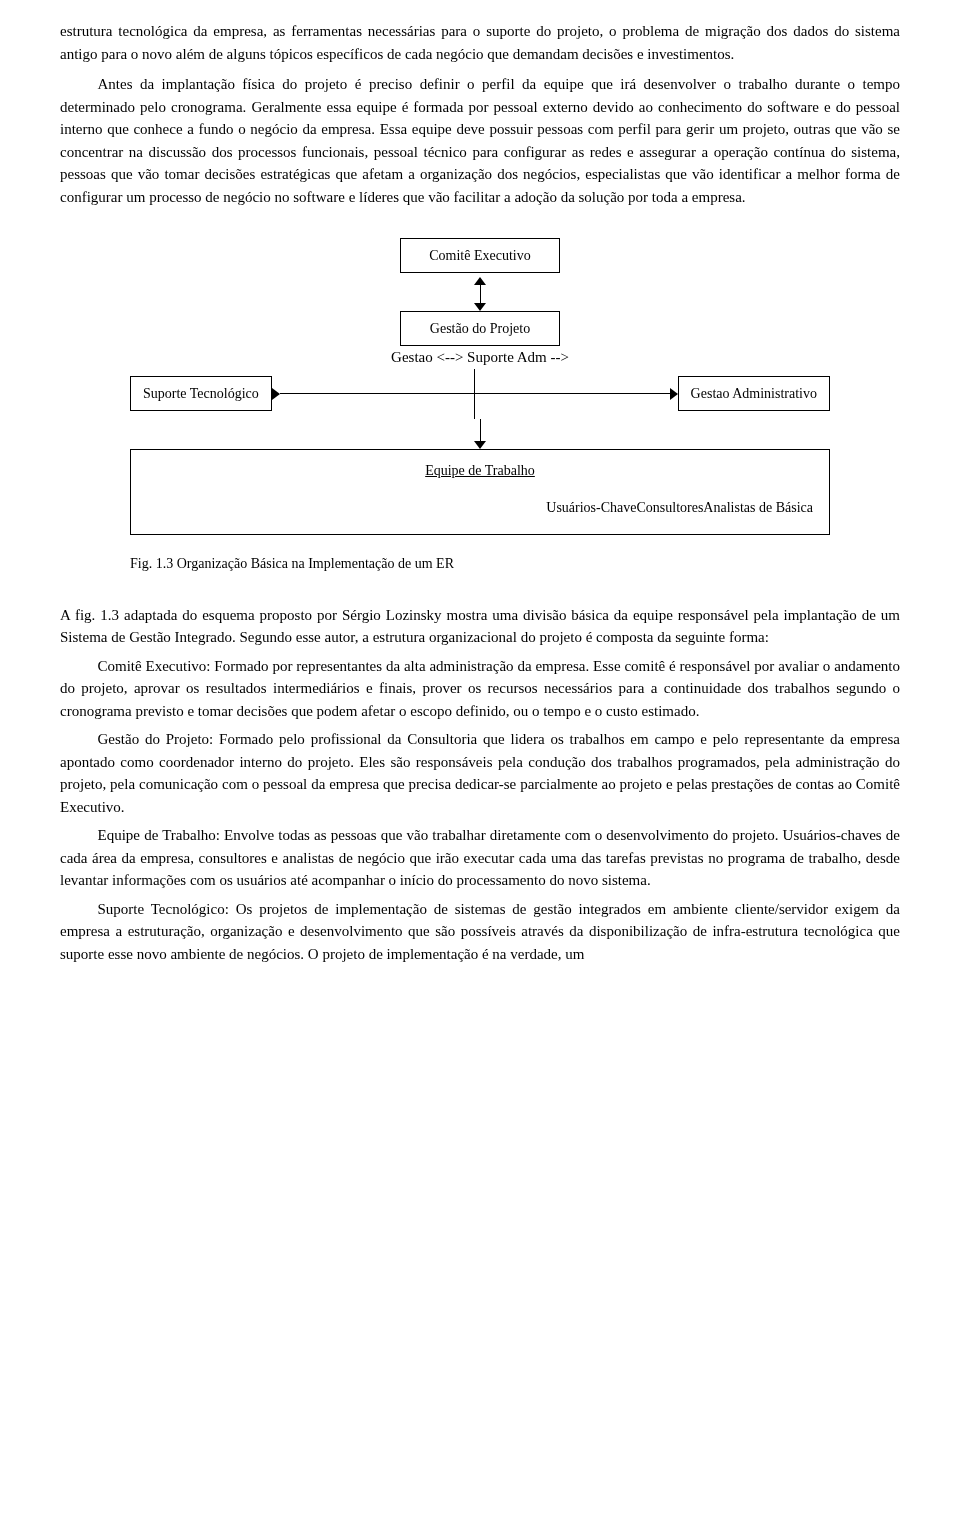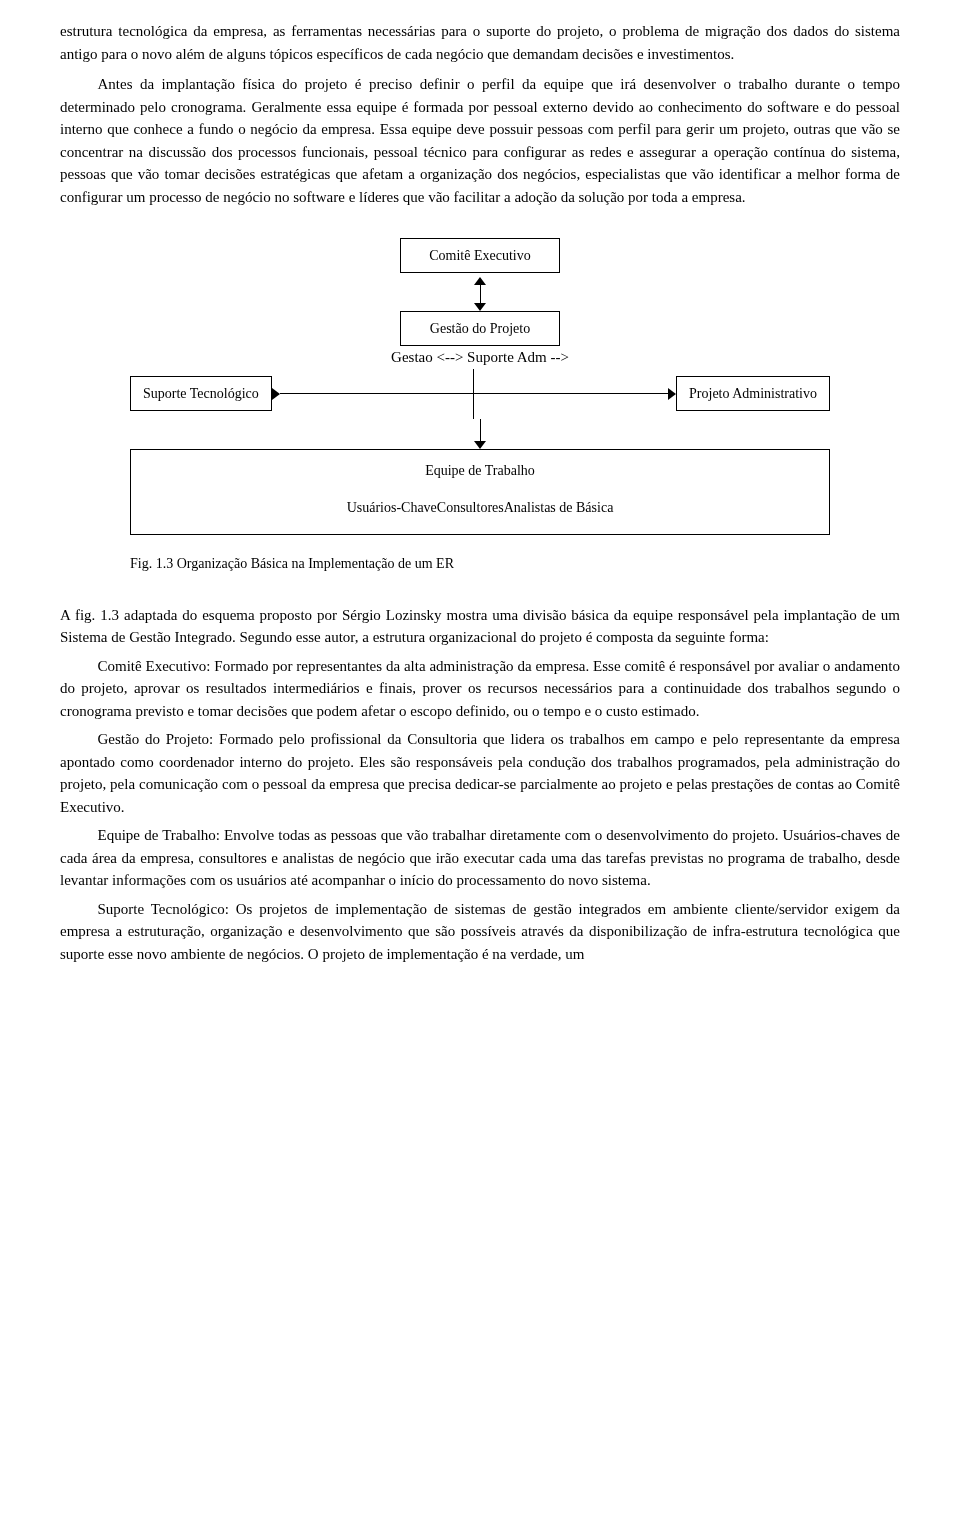"Projeto Administrativo" div.side-box { text: Projeto -> Gestao }
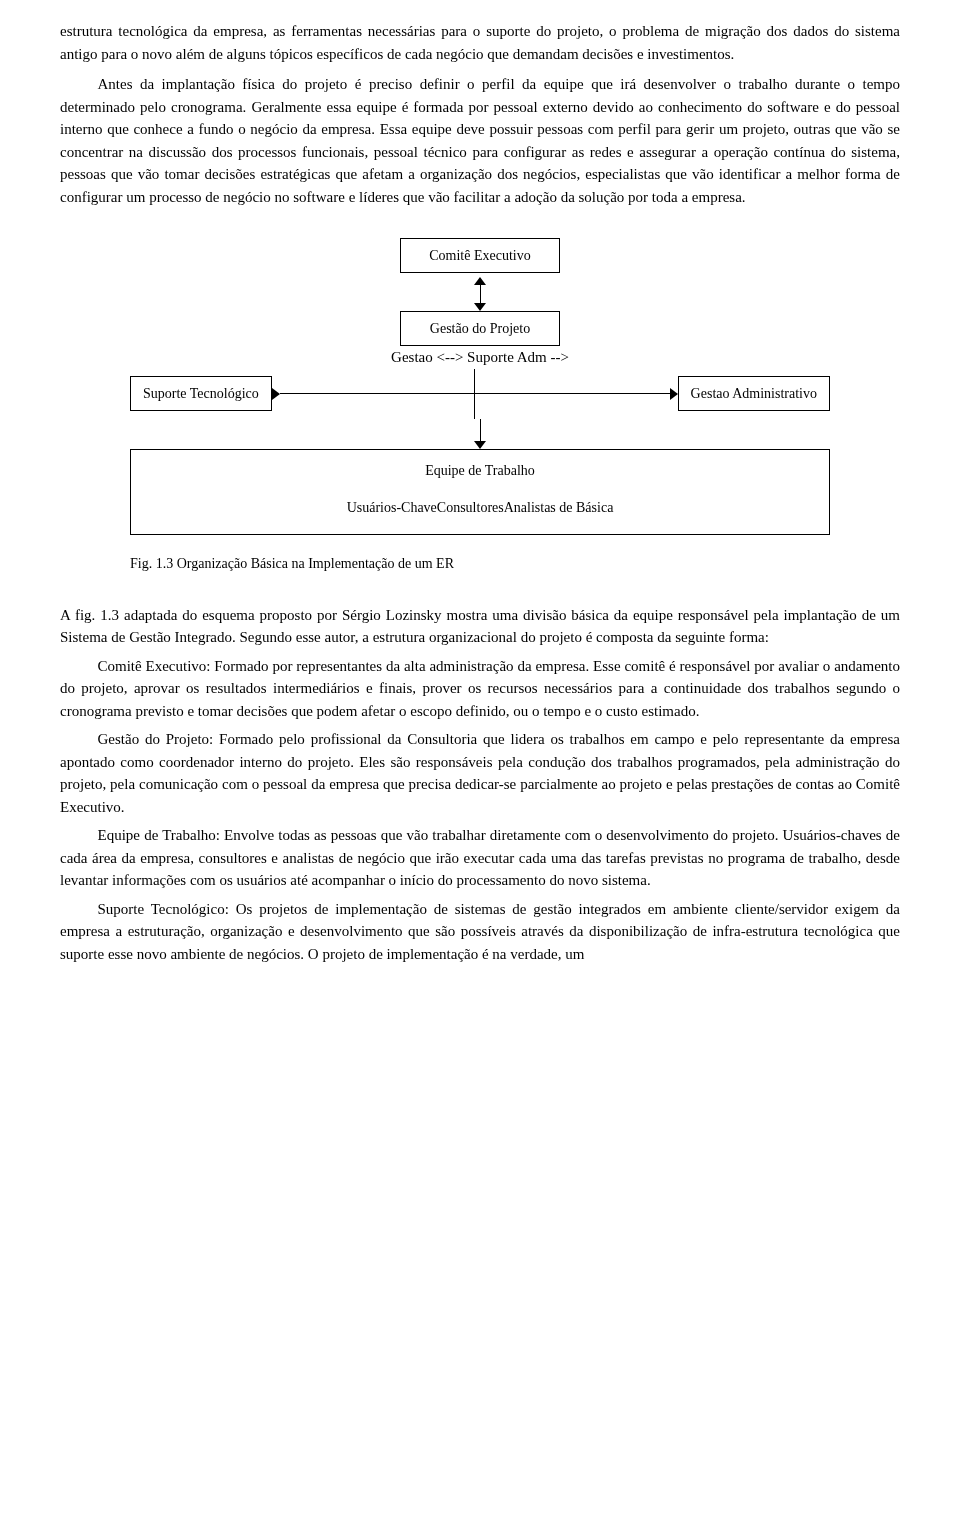"Equipe de Trabalho" div { text-decoration: none -> underline }
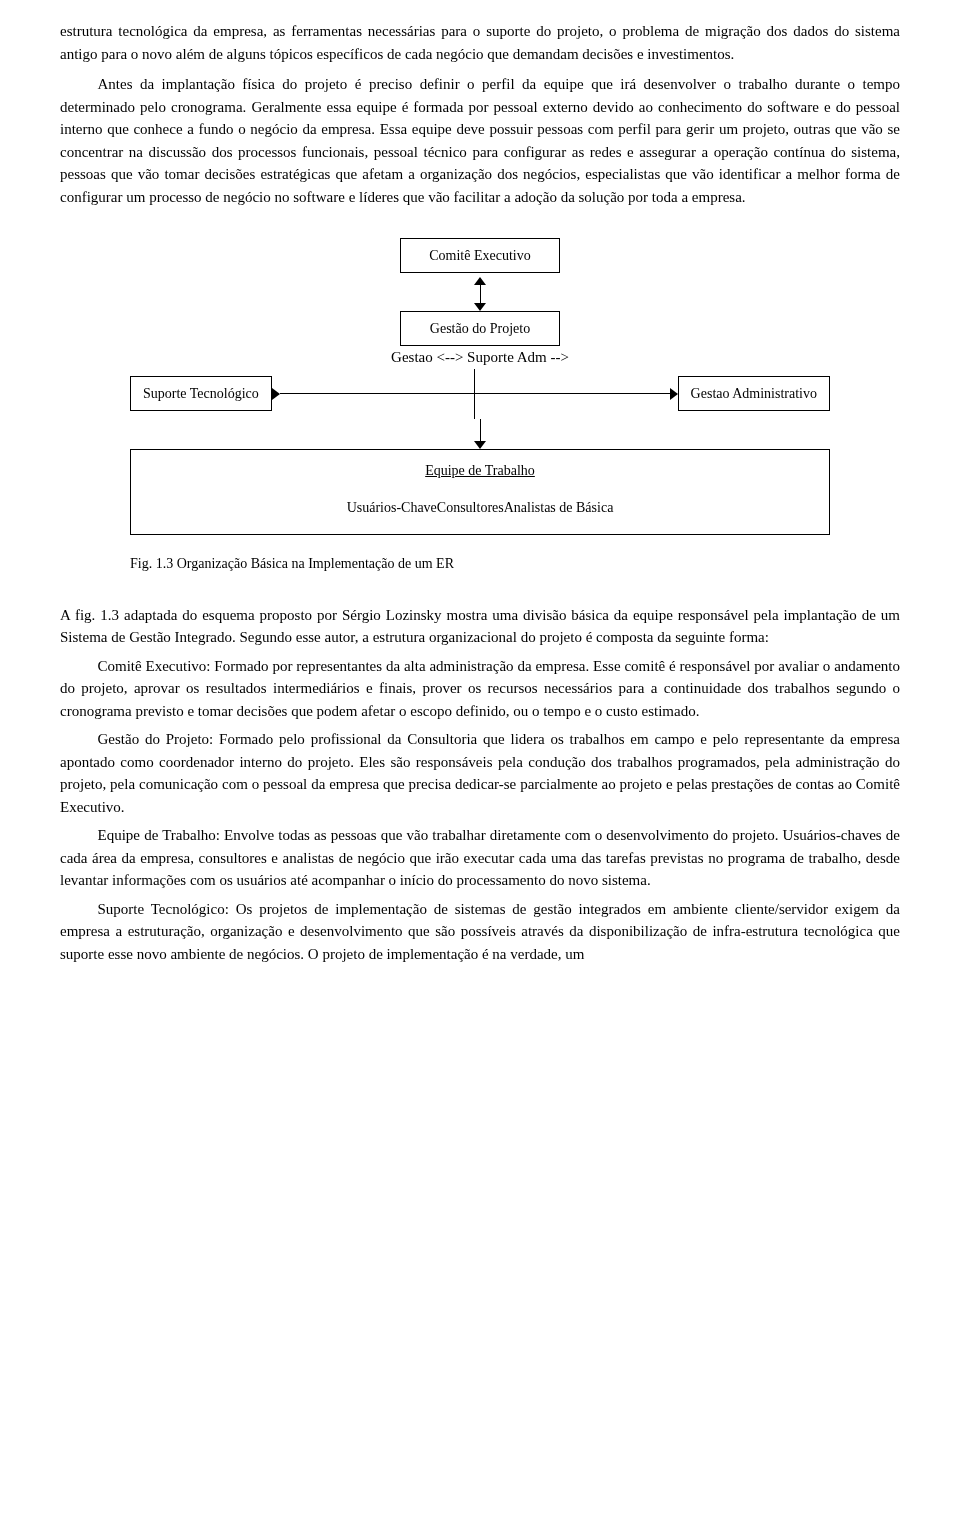"Usuários-Chave" .bottom-row { justify-content: center -> flex-end }
